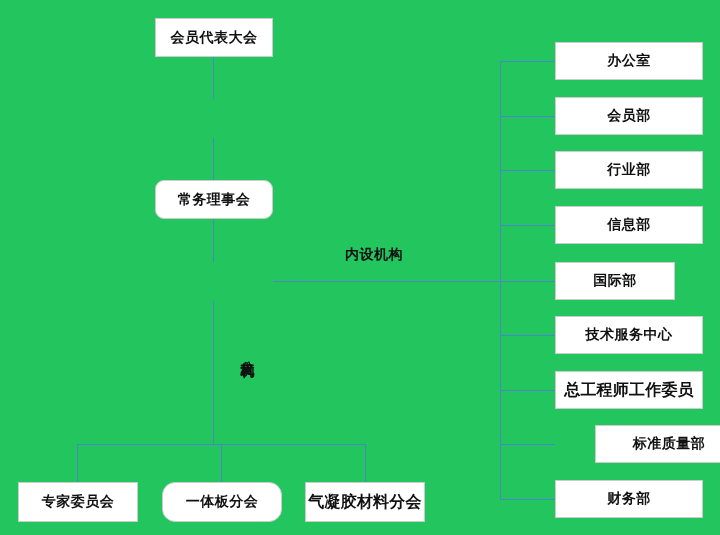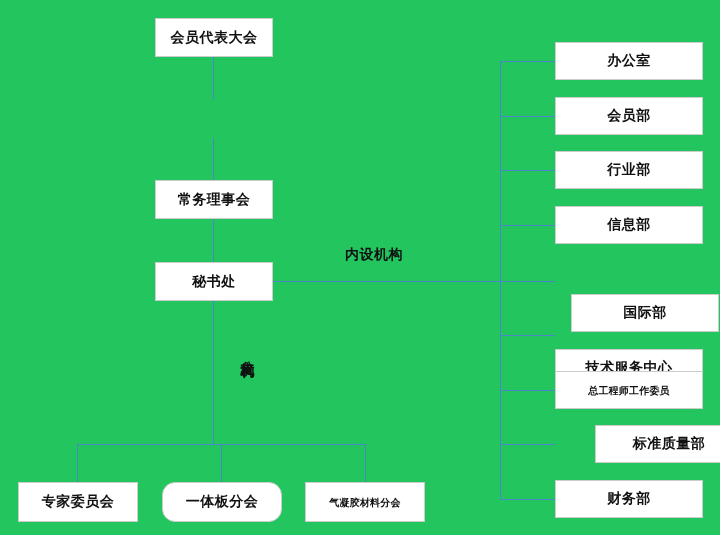"常务理事会" div.node-box { border-radius: none -> 9px }
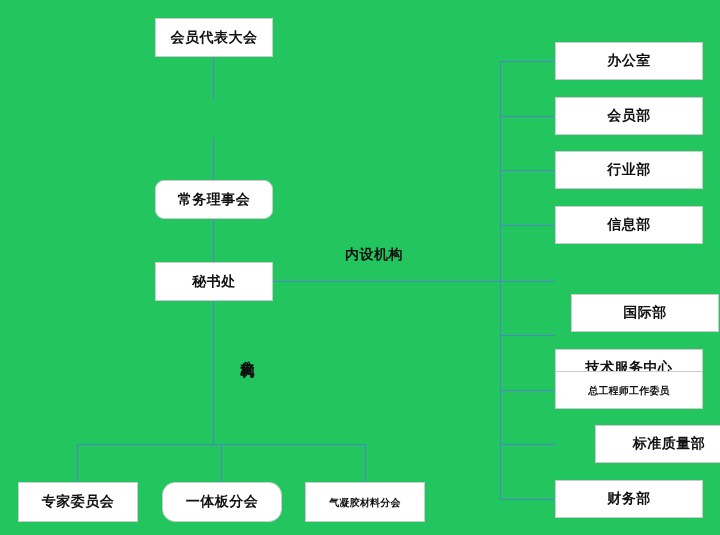"秘书处" div.node-box { html: <div> <span>秘书处</span> </div> -> none }
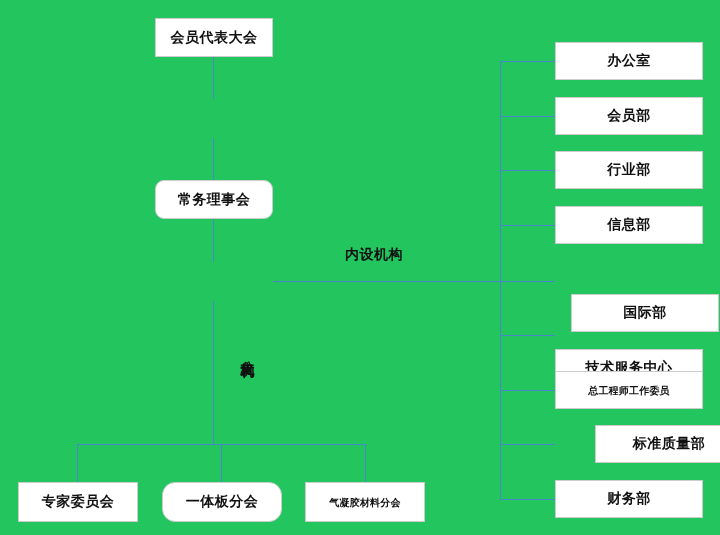"国际部" div.node-box { left: 571px -> 555px; margin-top: 32px -> none; width: 148px -> 120px }
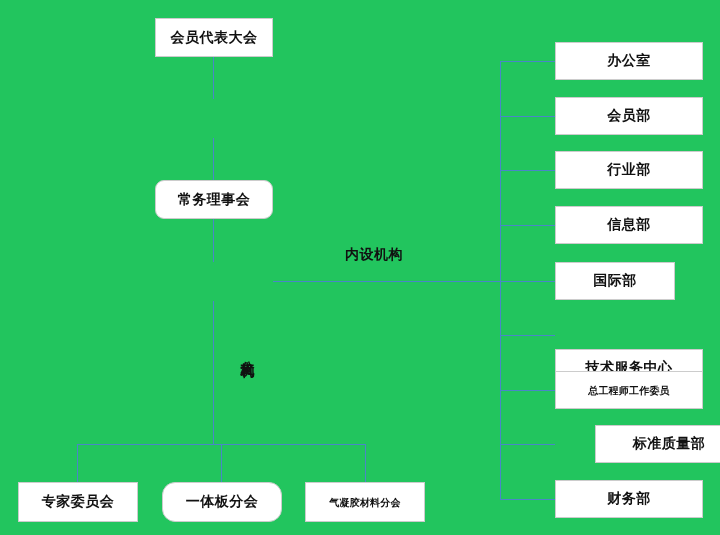"技术服务中心" div.node-box { margin-top: 33px -> none }
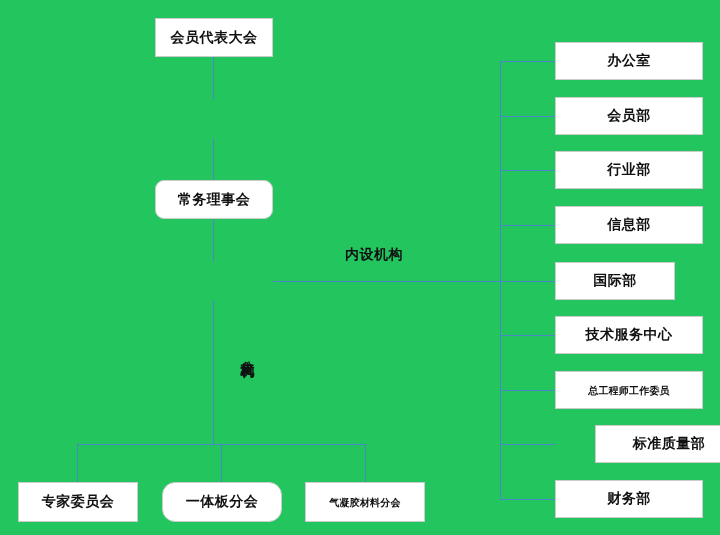"总工程师工作委员" .node-box.small { font-size: 10px -> 16px }
